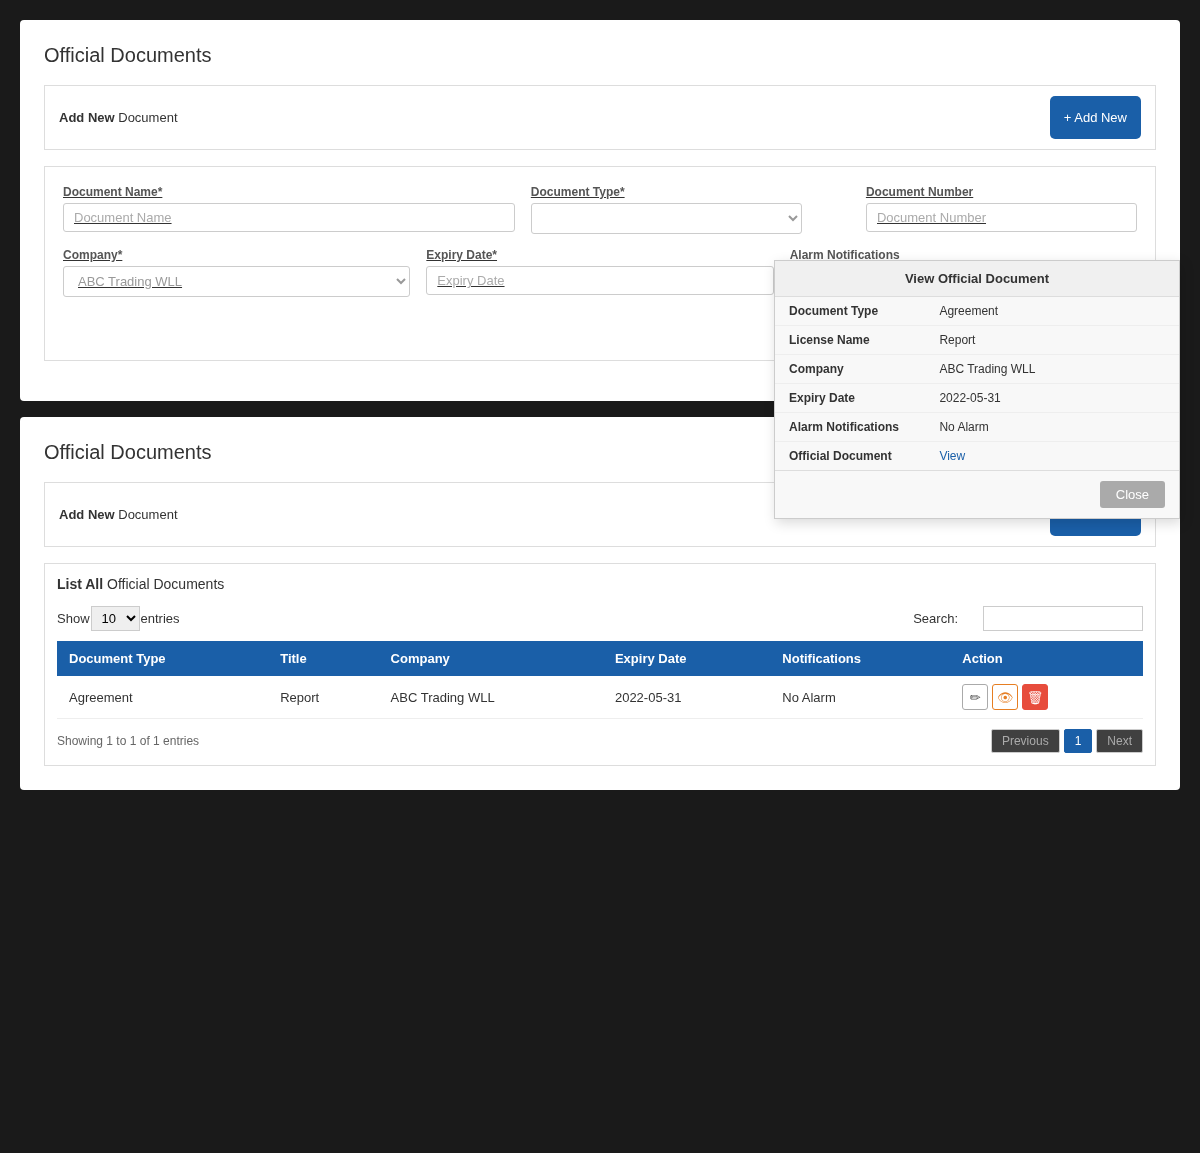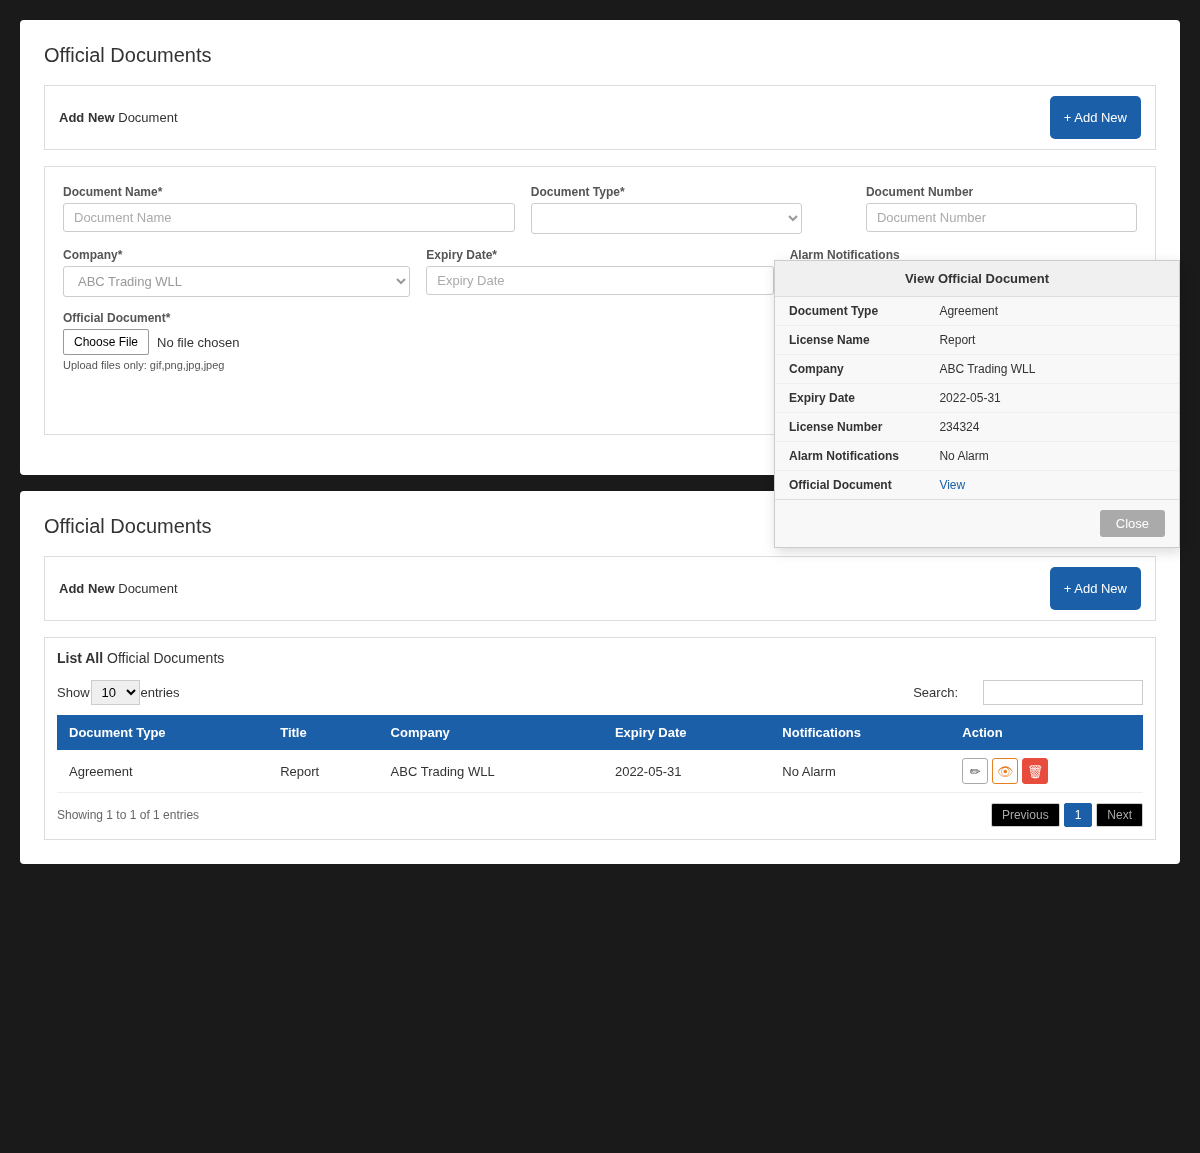"Document Name*" .form-row { text-decoration: none -> underline }
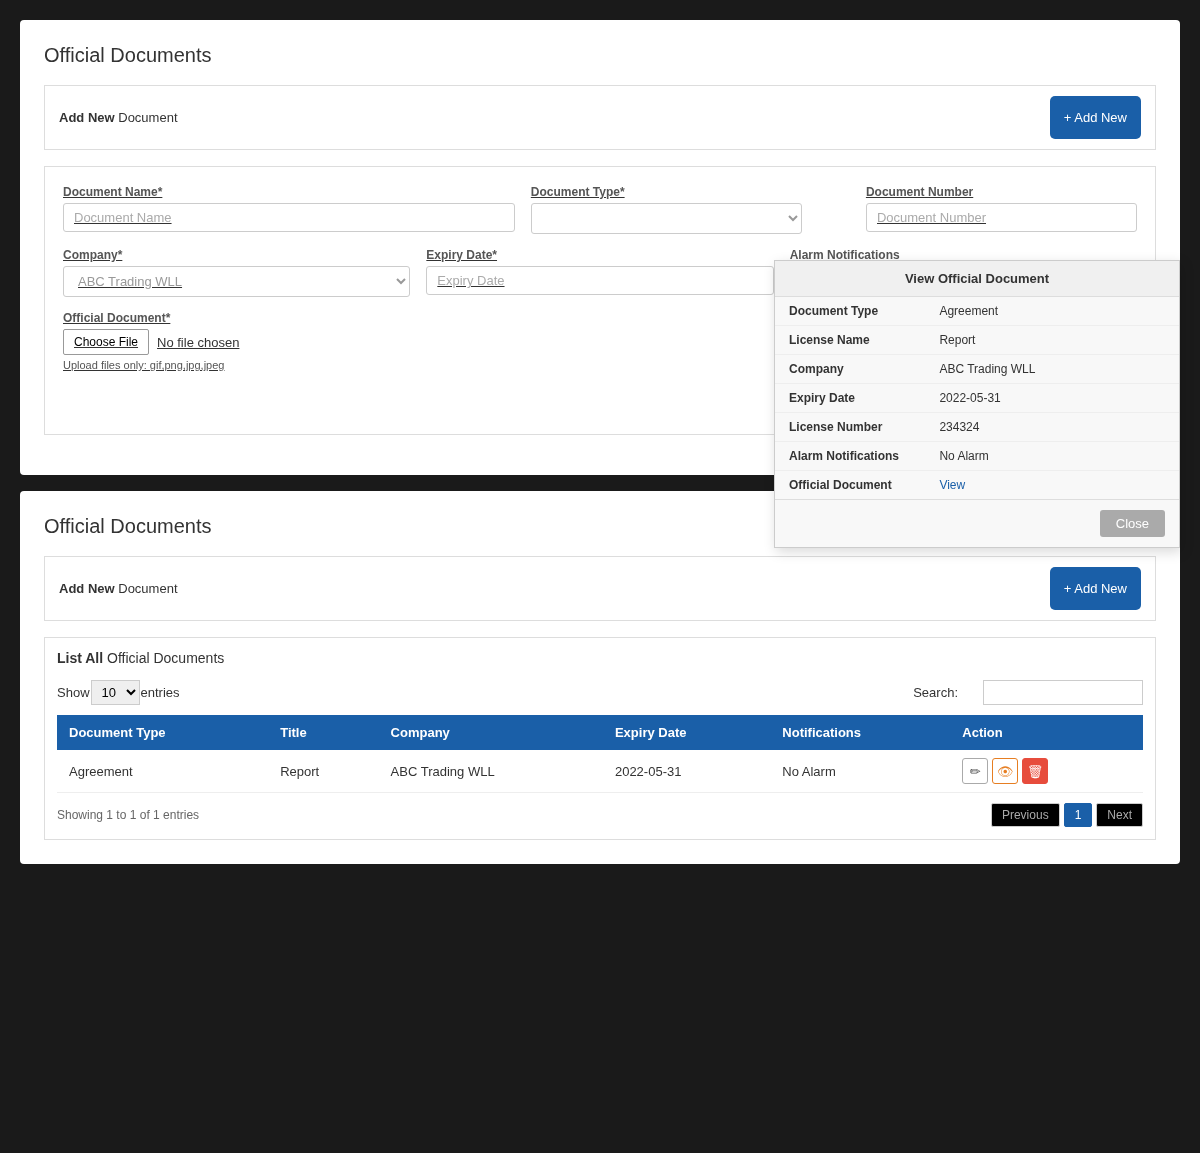"Official Document*" div.form-row { html: <div> <div> <label>Official Document*</label> <div> <button>Choose File</button> <span>No file chosen</span> </div> <div>Upload files only: gif,png,jpg,jpeg</div> </div> </div> -> none }
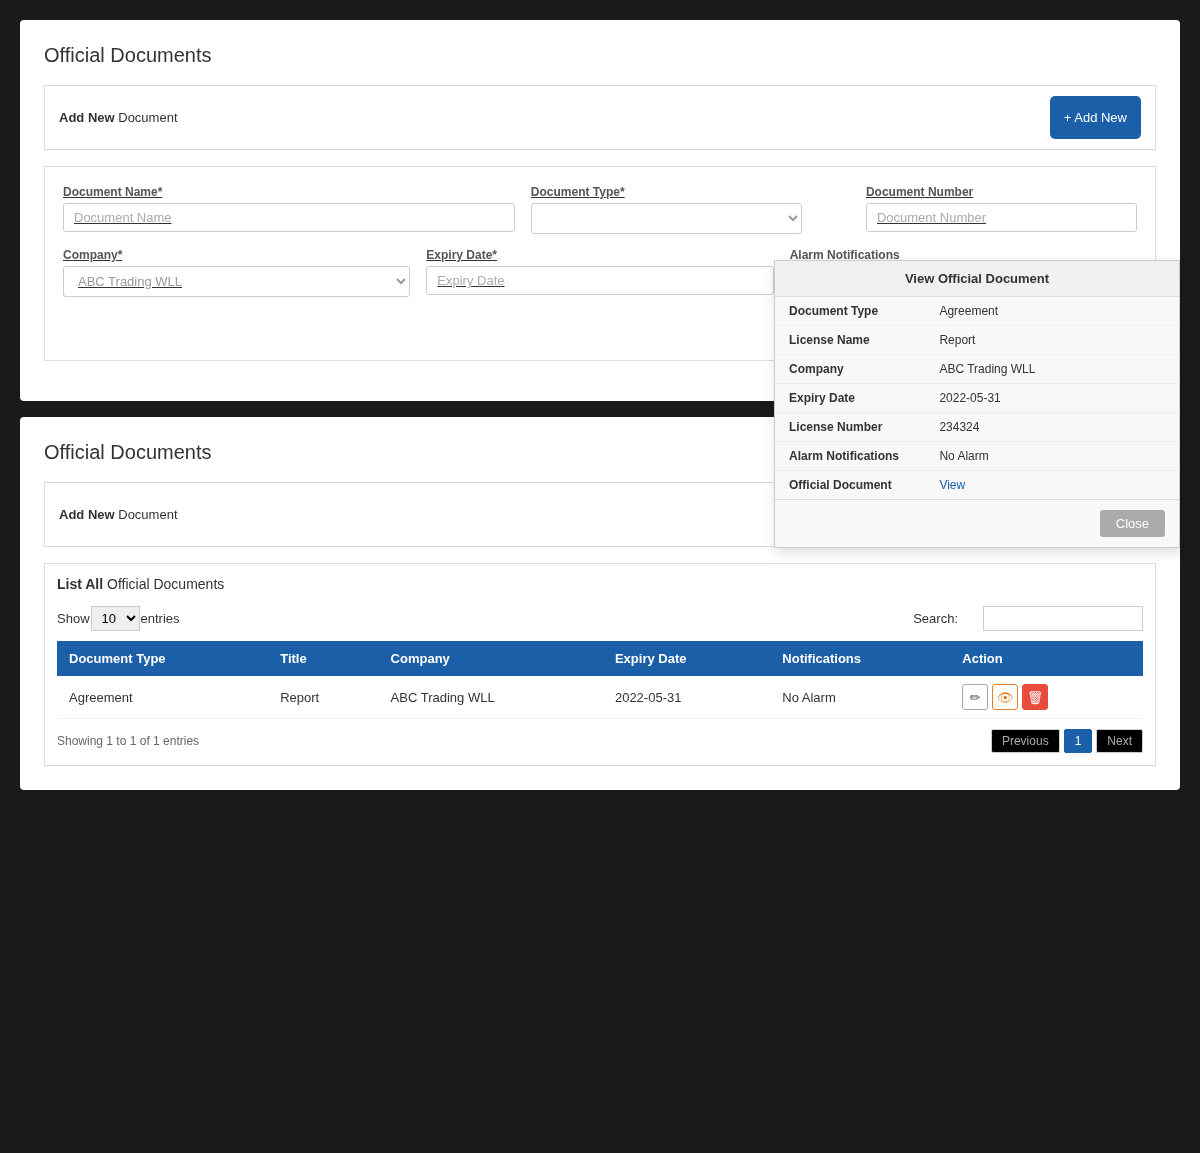"License Number" div.modal-row { html: <div> <div>License Number</div> <div>234324</div> </div> -> none }
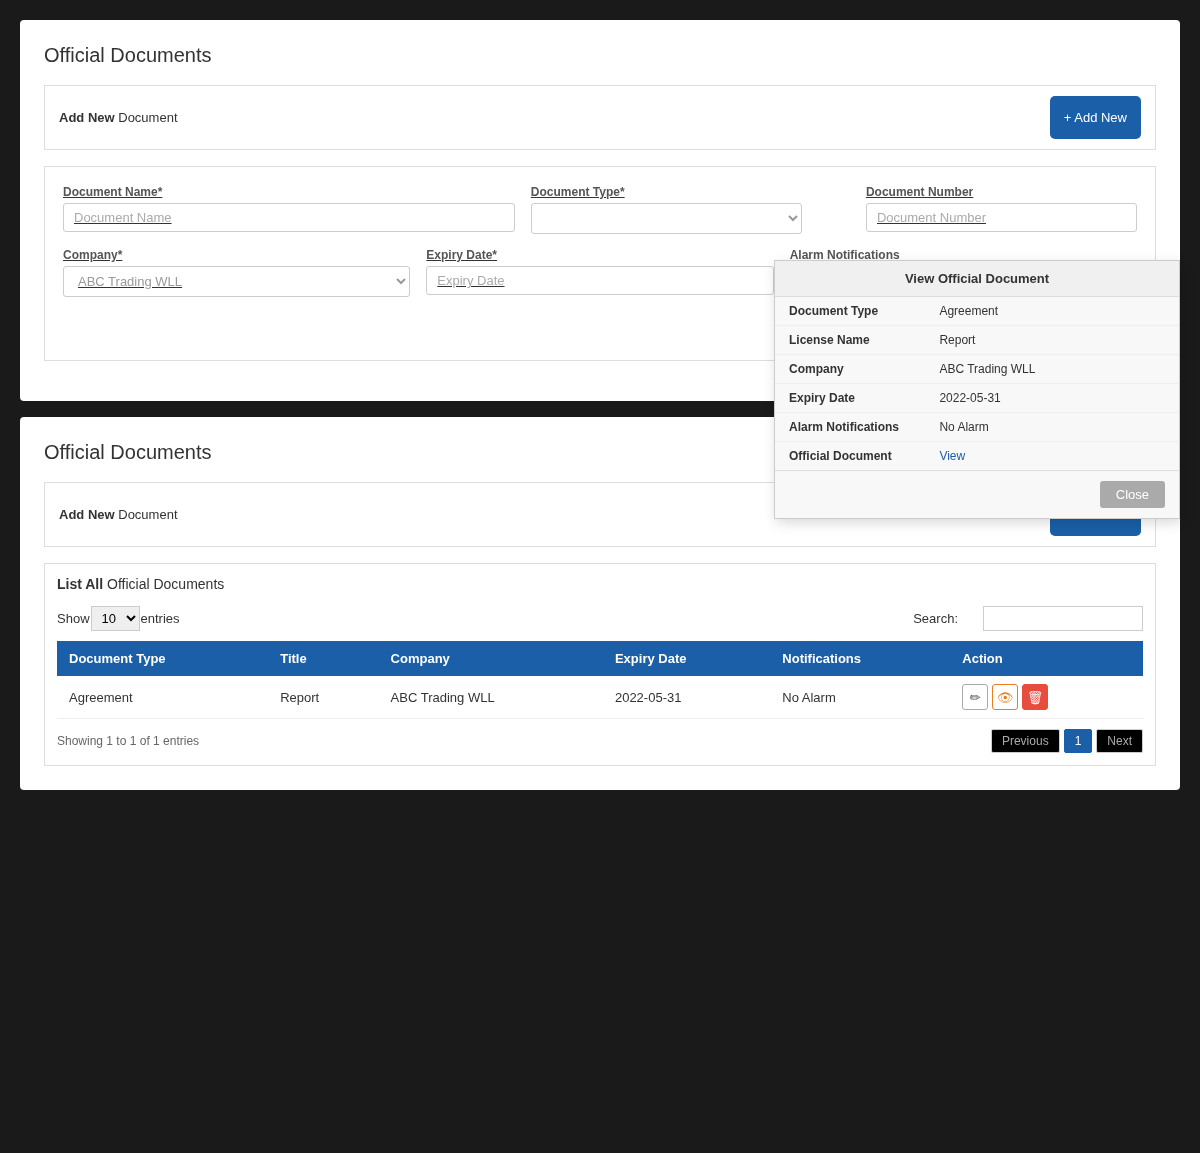"Previous" .page-btn { background: #000000 -> #404040 }
